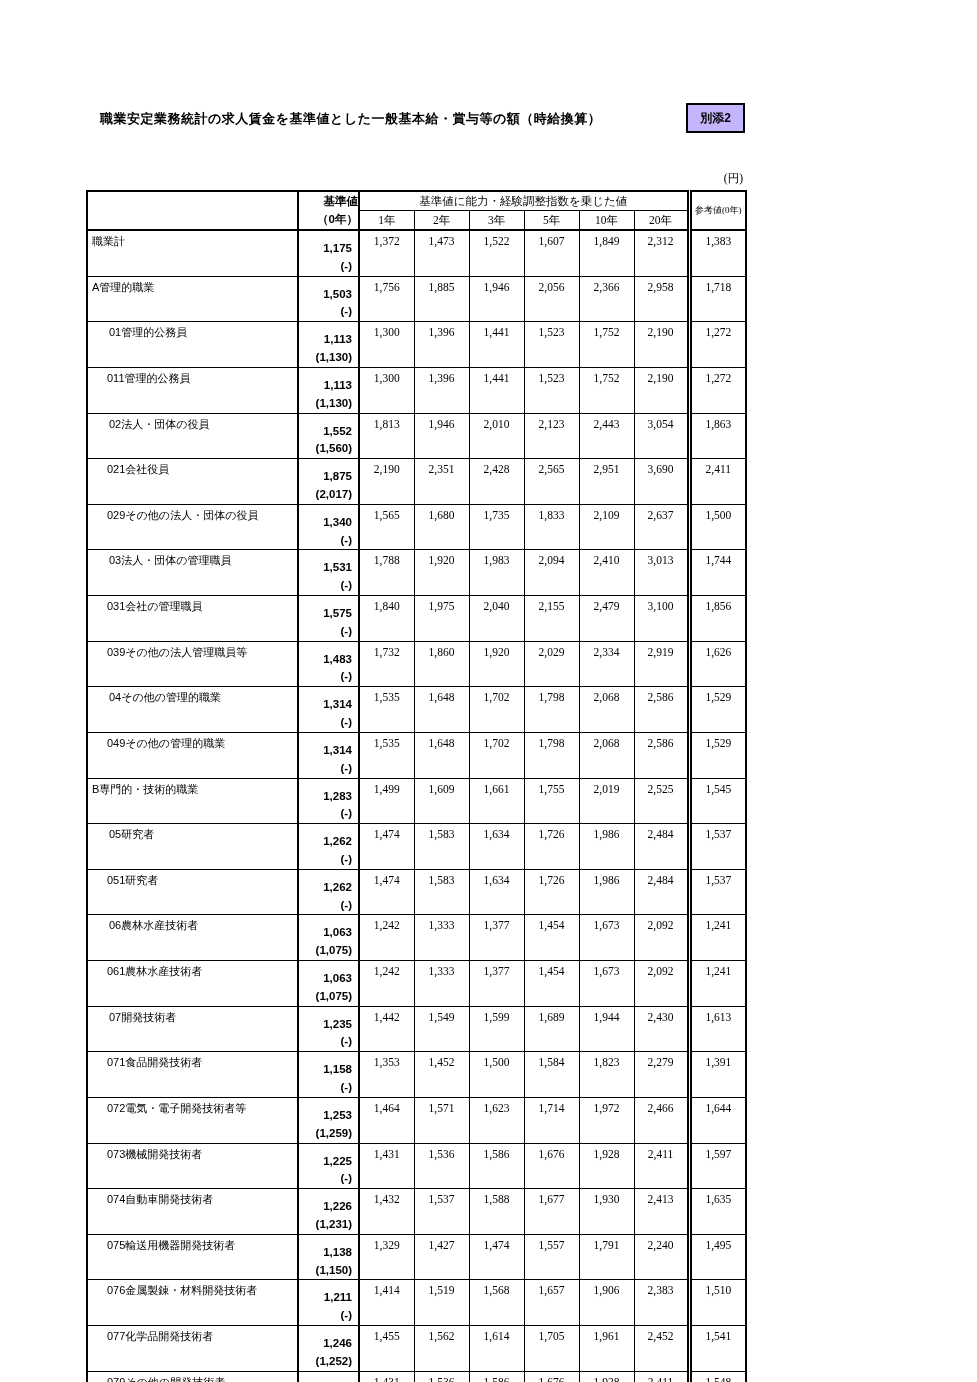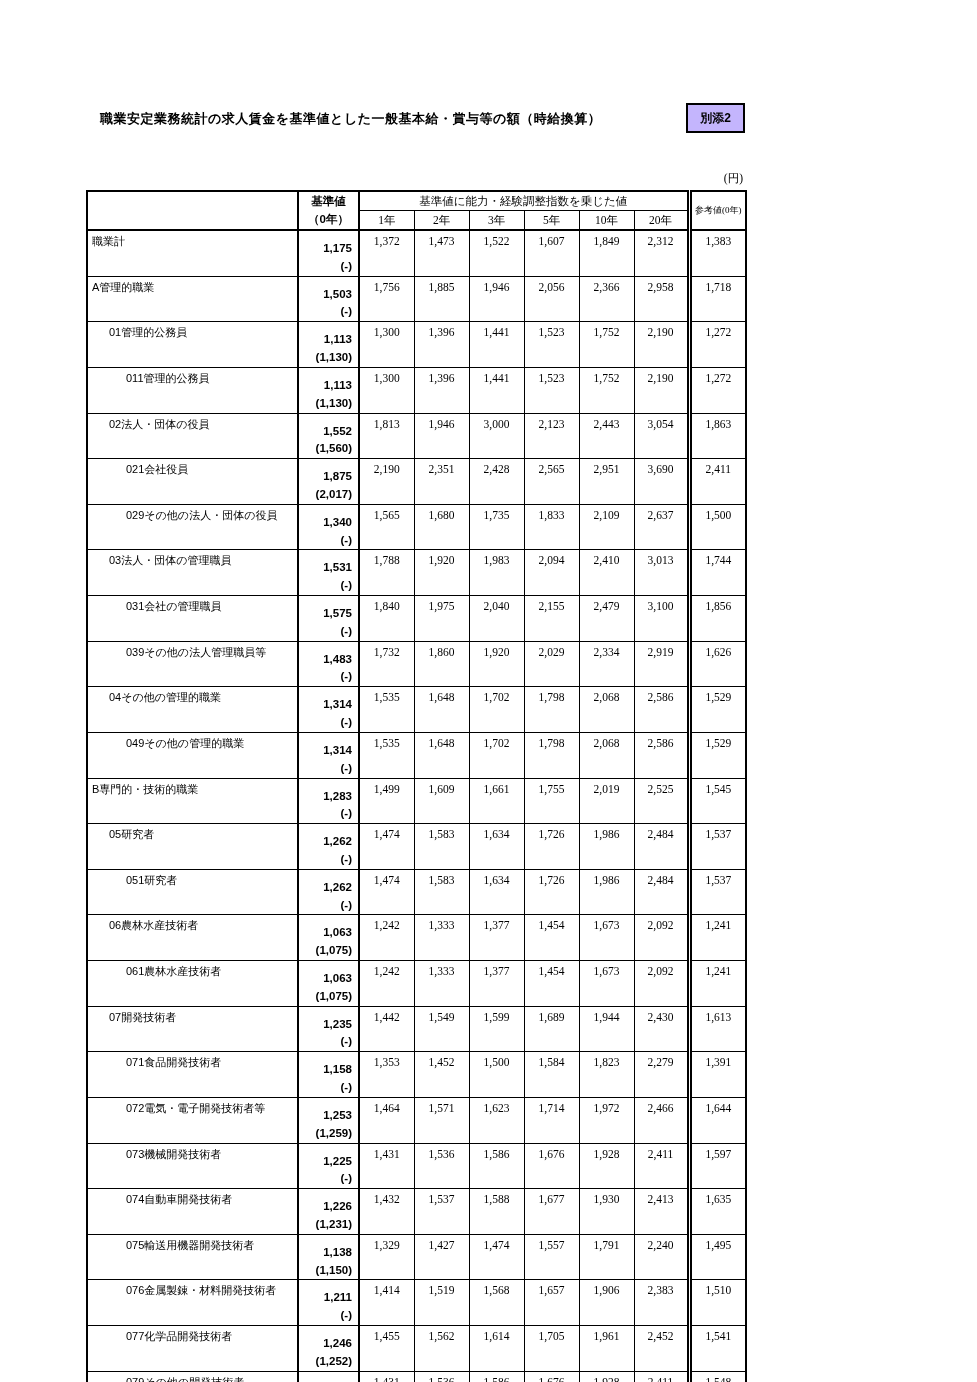"基準値" th.base-head { text-align: center -> right }
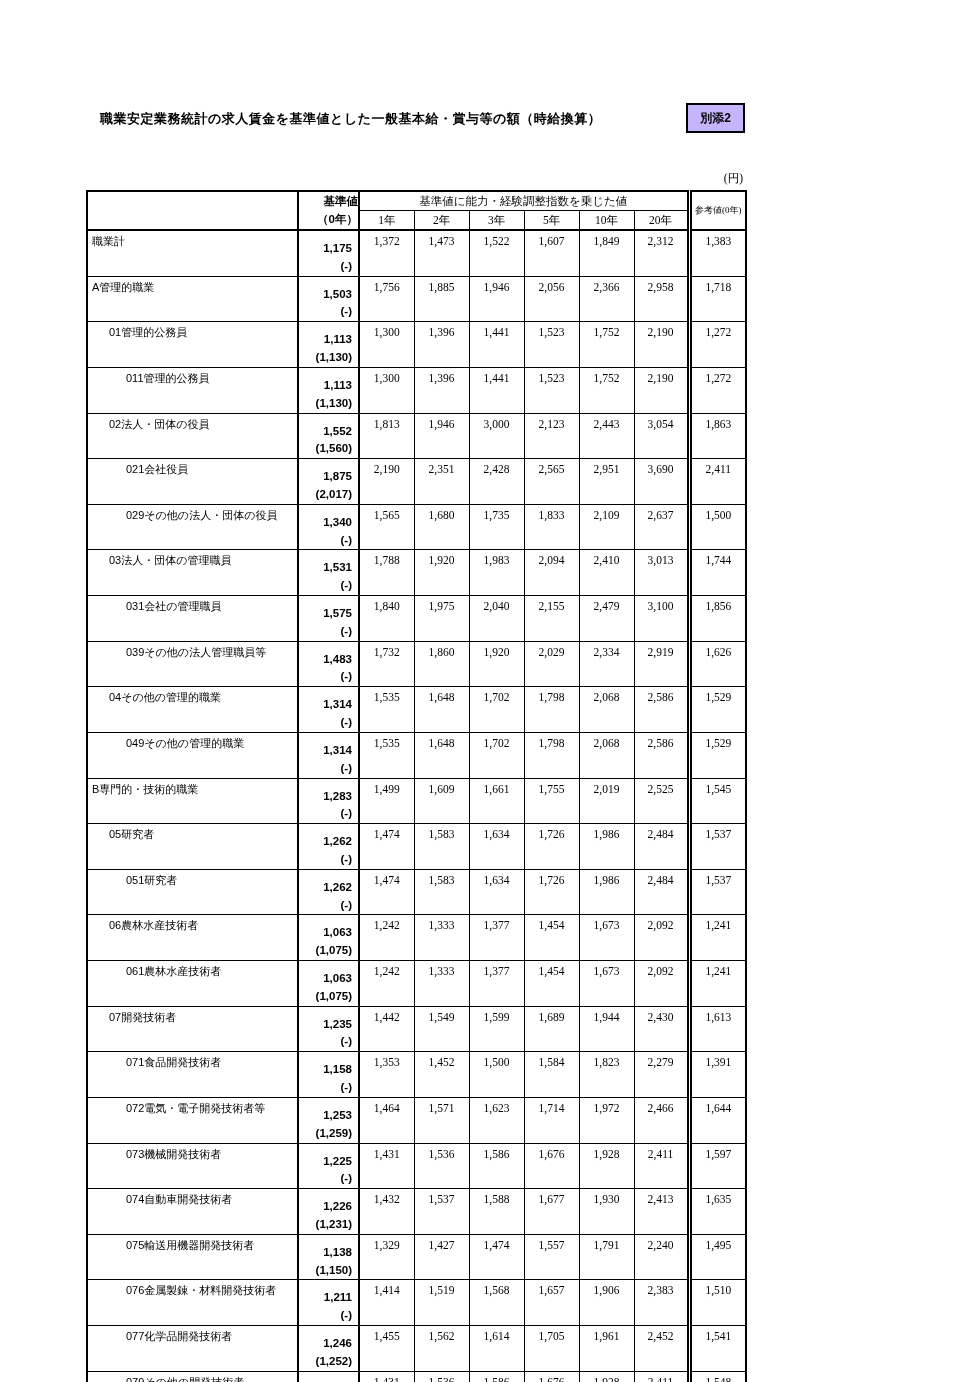"011管理的公務員" td.label-cell.lvl-2 { padding-left: 38px -> 19px }
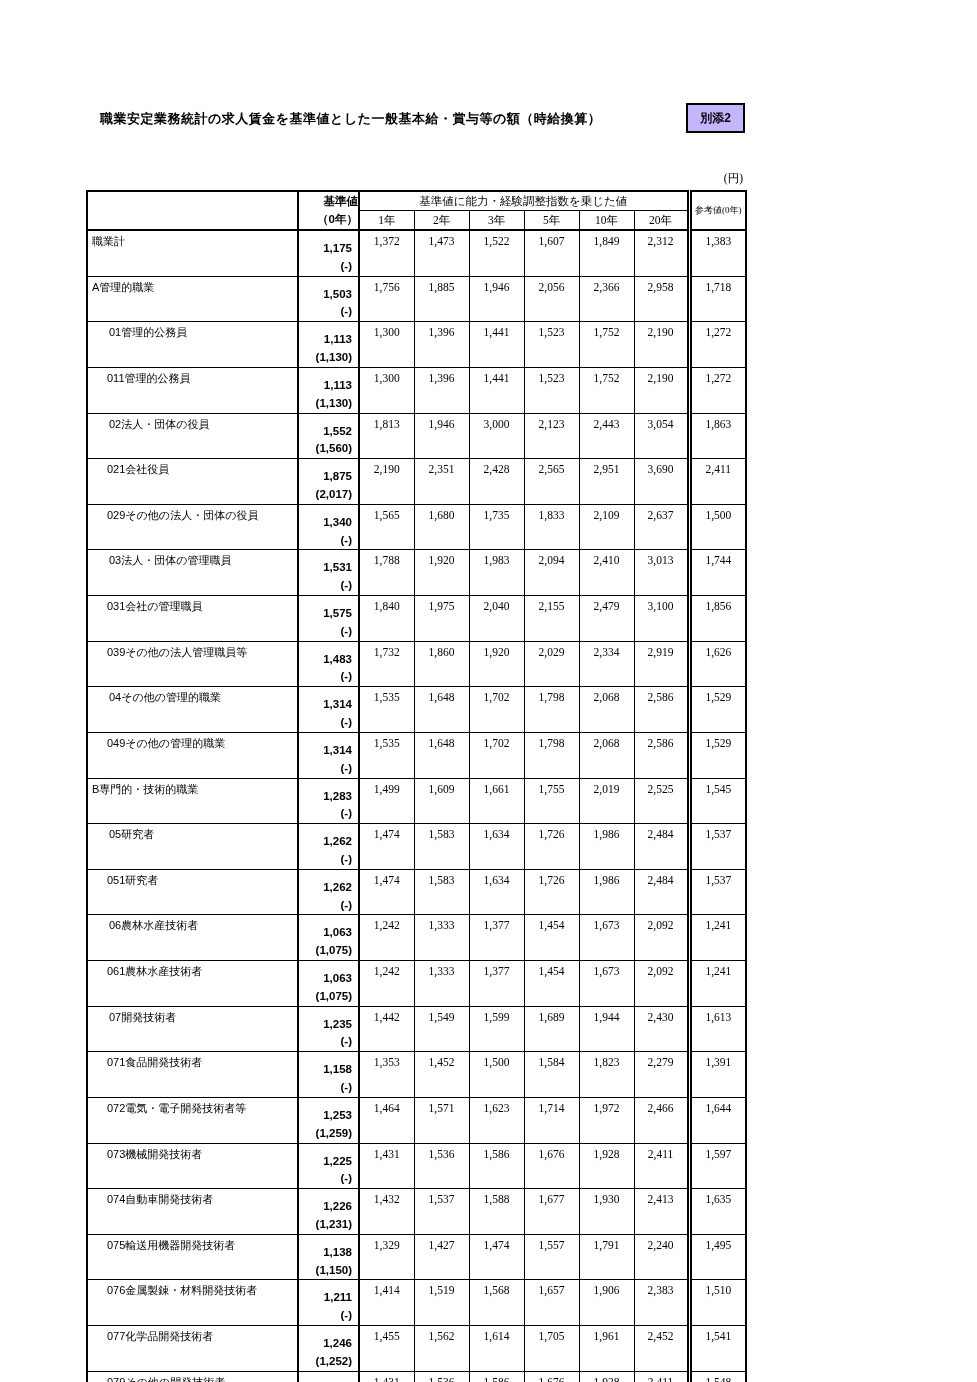"3,000" td.num { text: 3,000 -> 2,010 }
